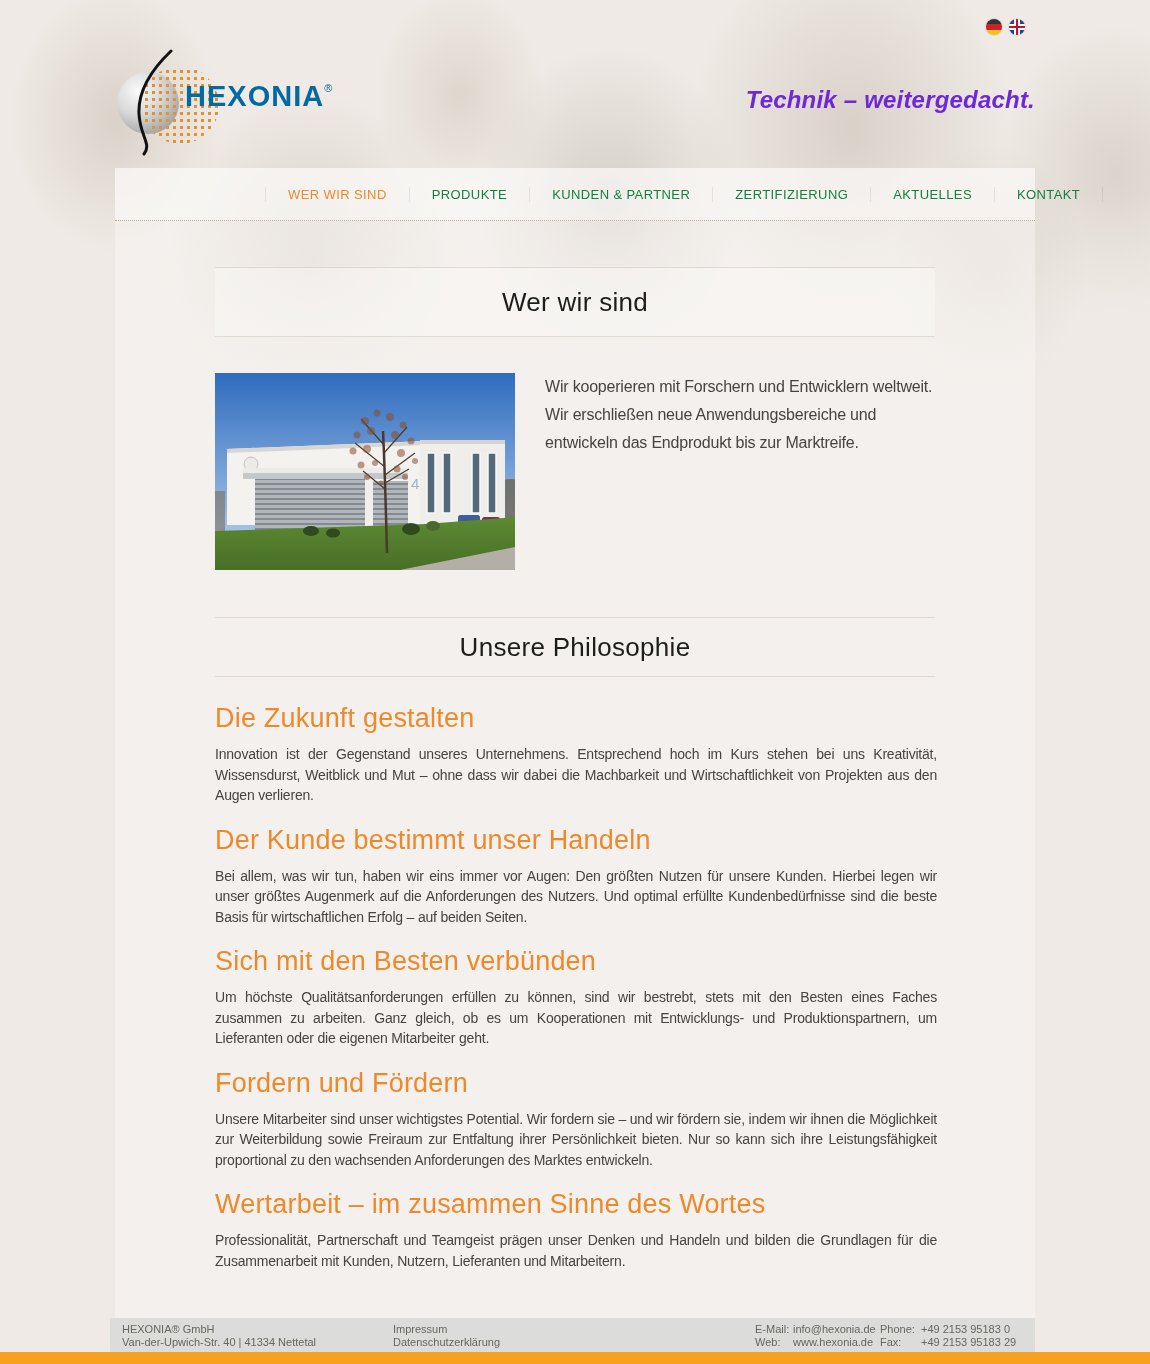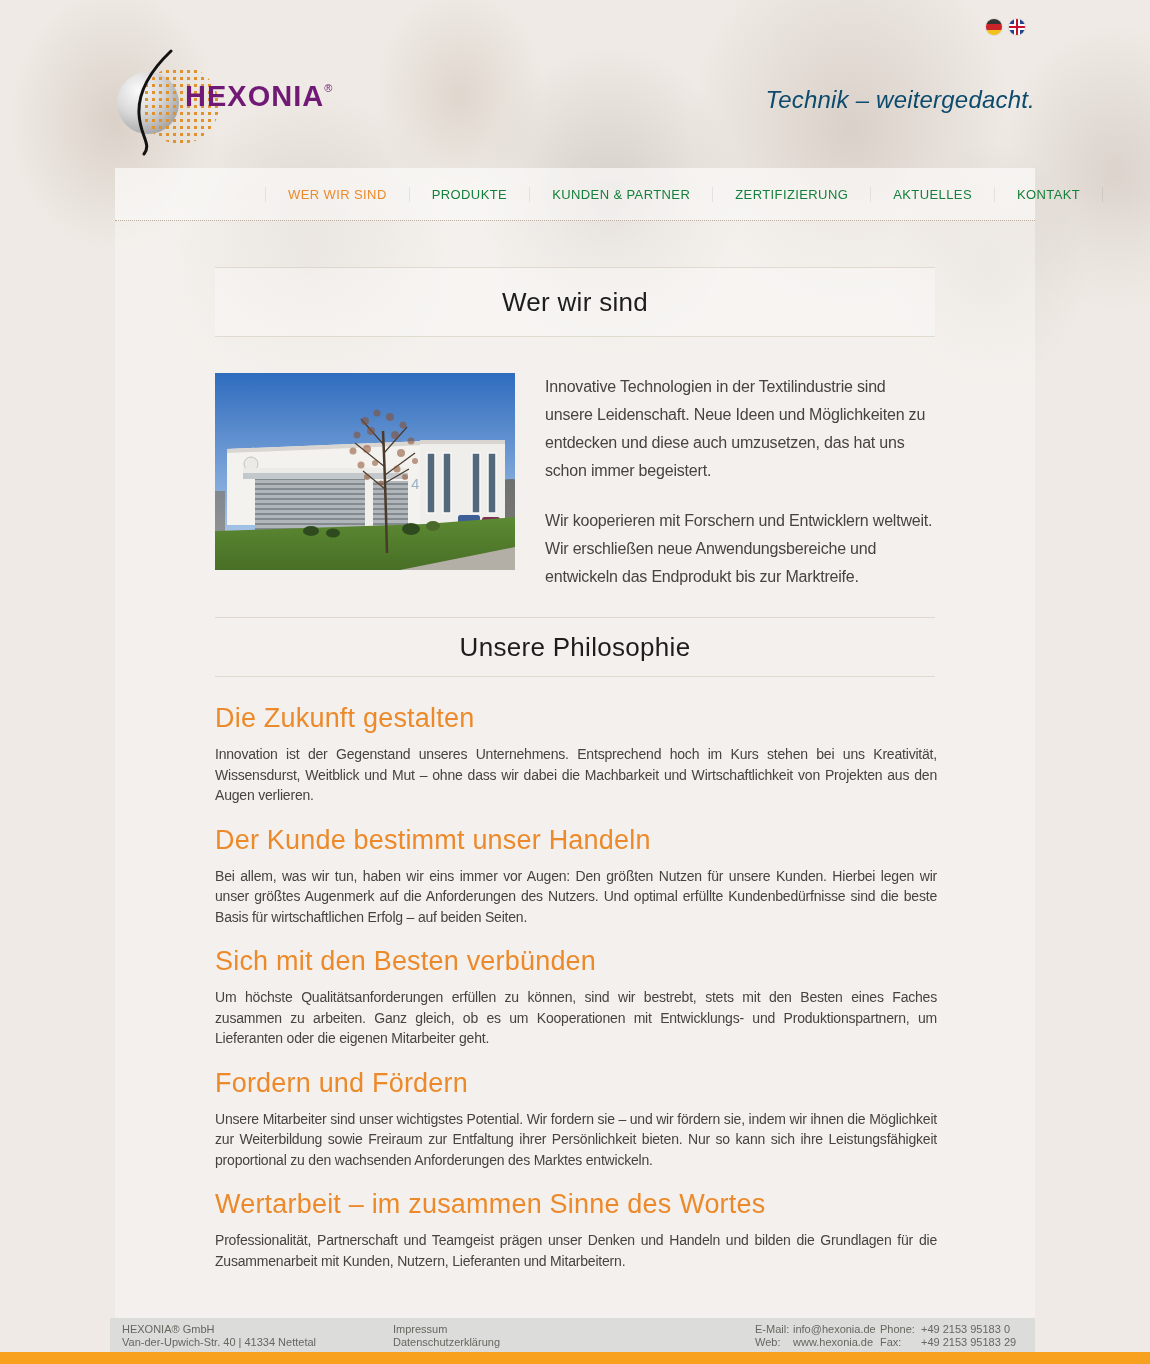"HEXONIA®" .logo-text { color: #701a75 -> #0369a1 }
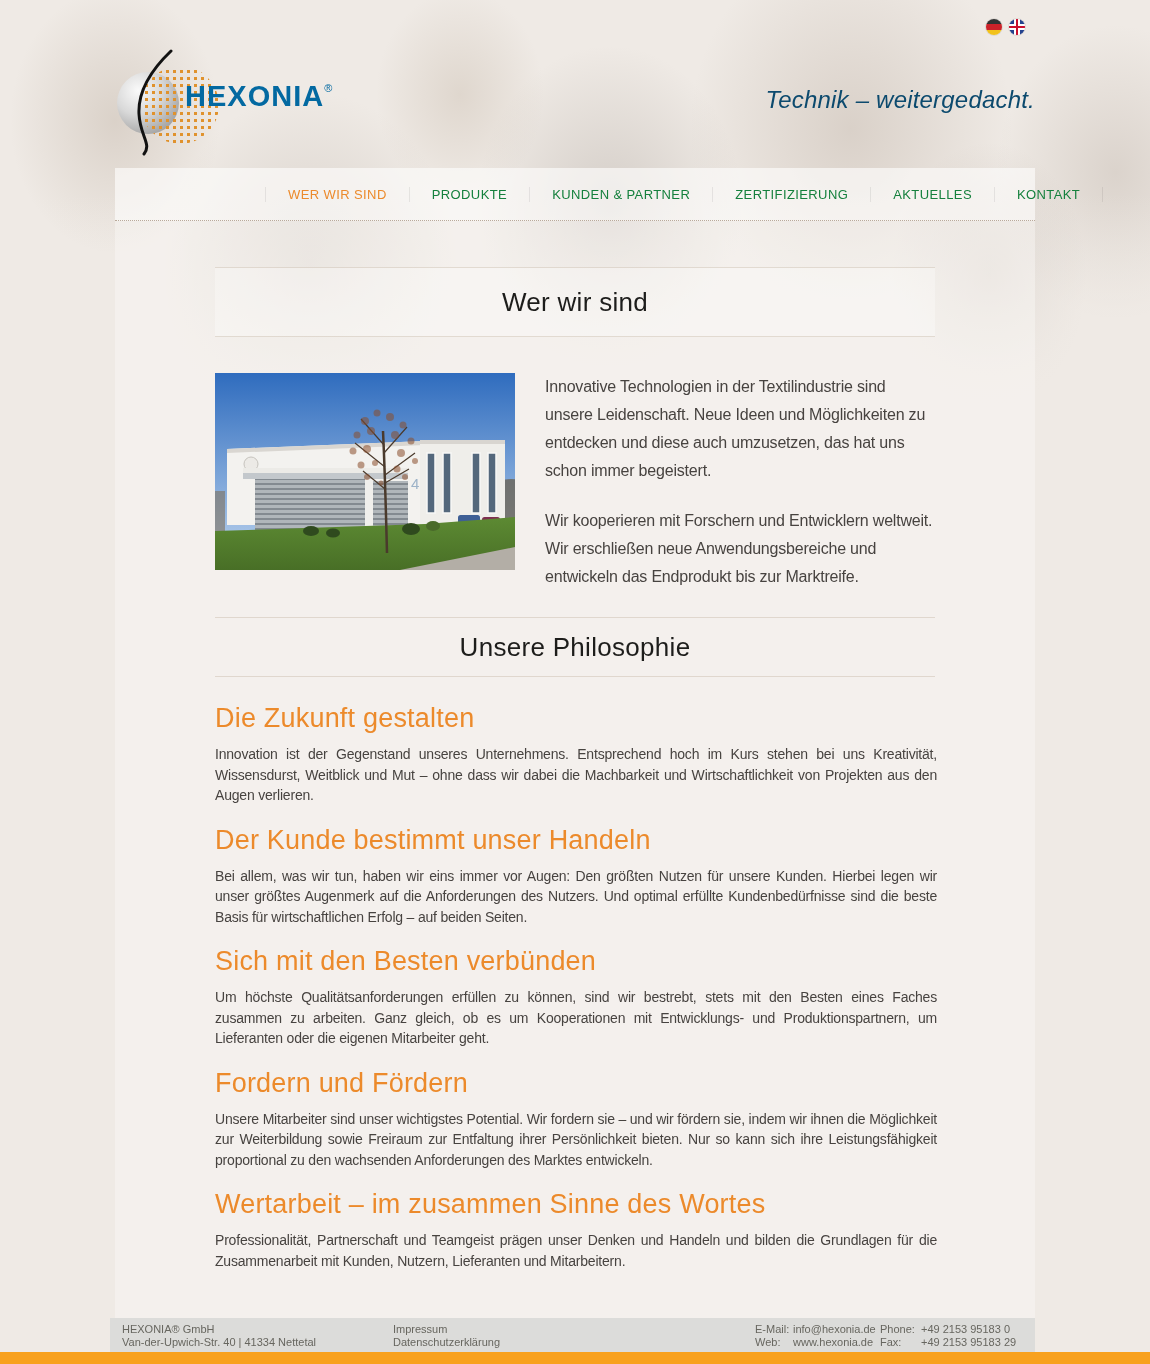"Technik – weitergedacht." .tagline { color: #0c4a6e -> #6d28d9; font-weight: 400 -> 700 }
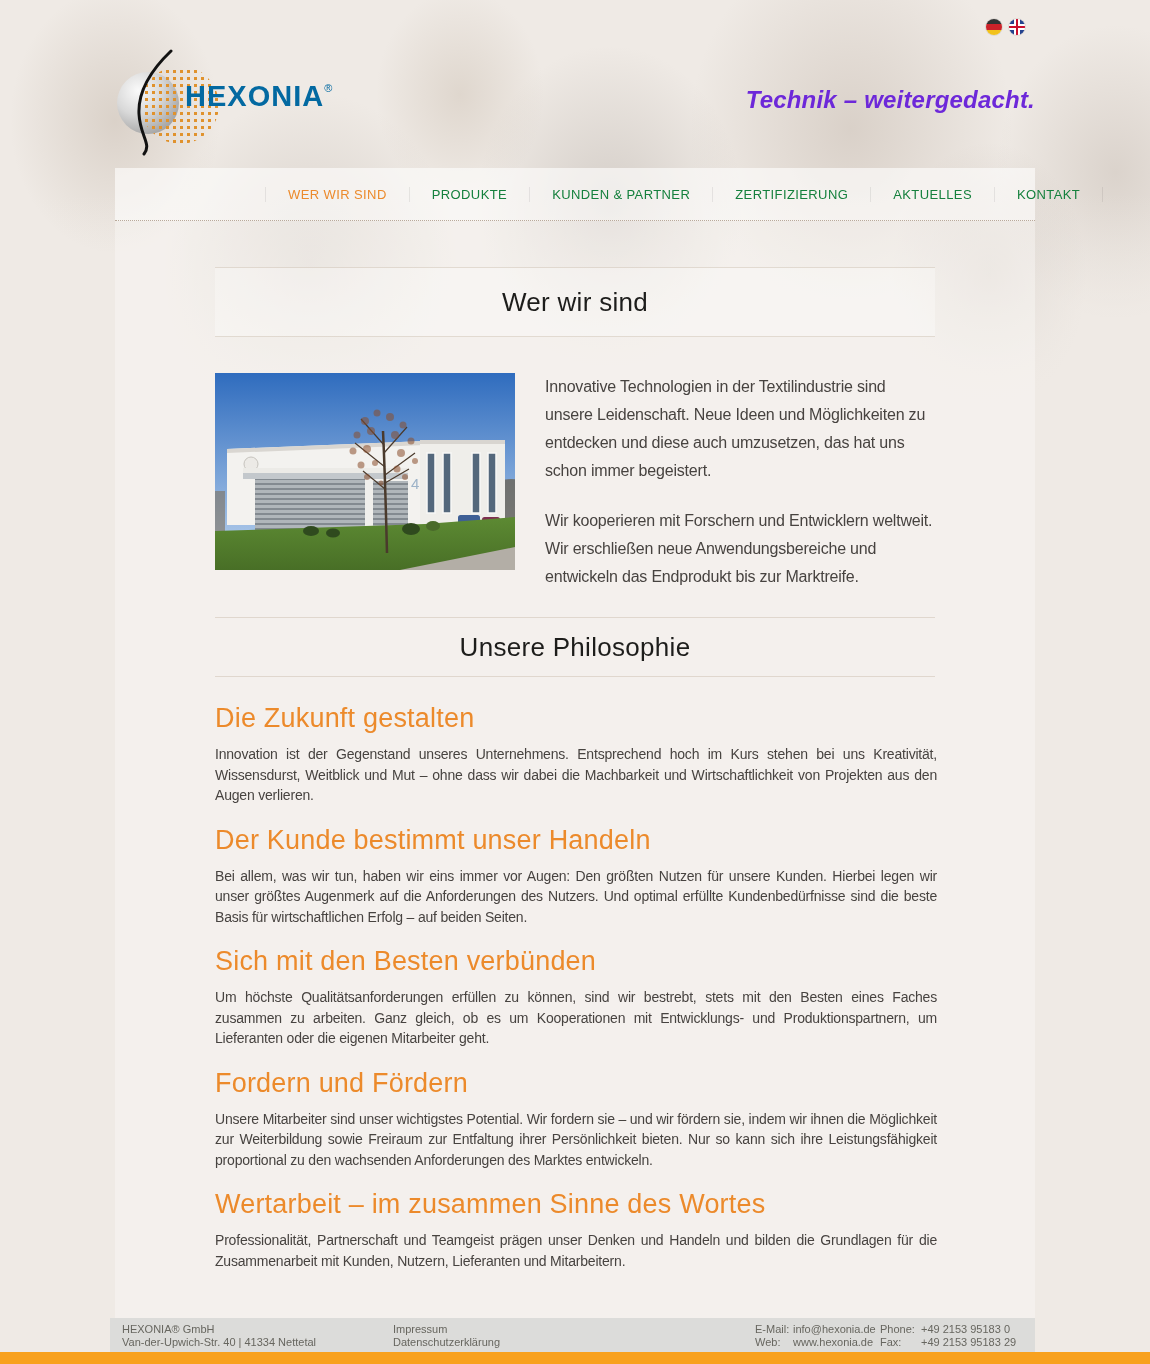"Innovative Technologien in der" p { html: <p>Innovative Technologien in der Textilindustrie sind unsere Leidenschaft. Neue Ideen und Möglichkeiten zu entdecken und diese auch umzusetzen, das hat uns schon immer begeistert.</p> -> none }
